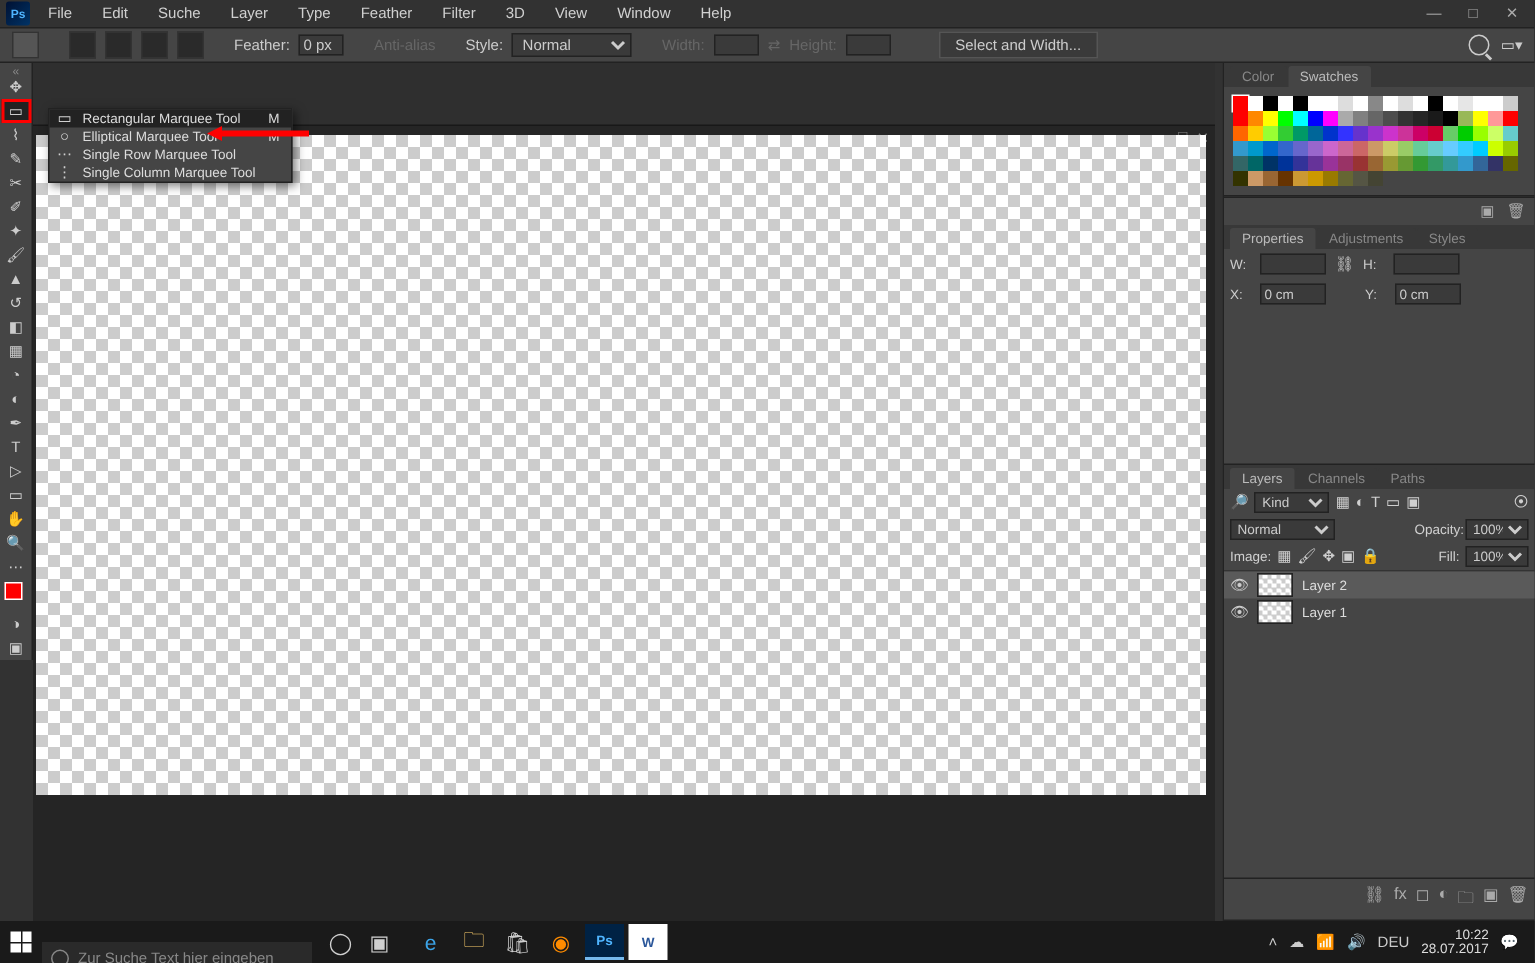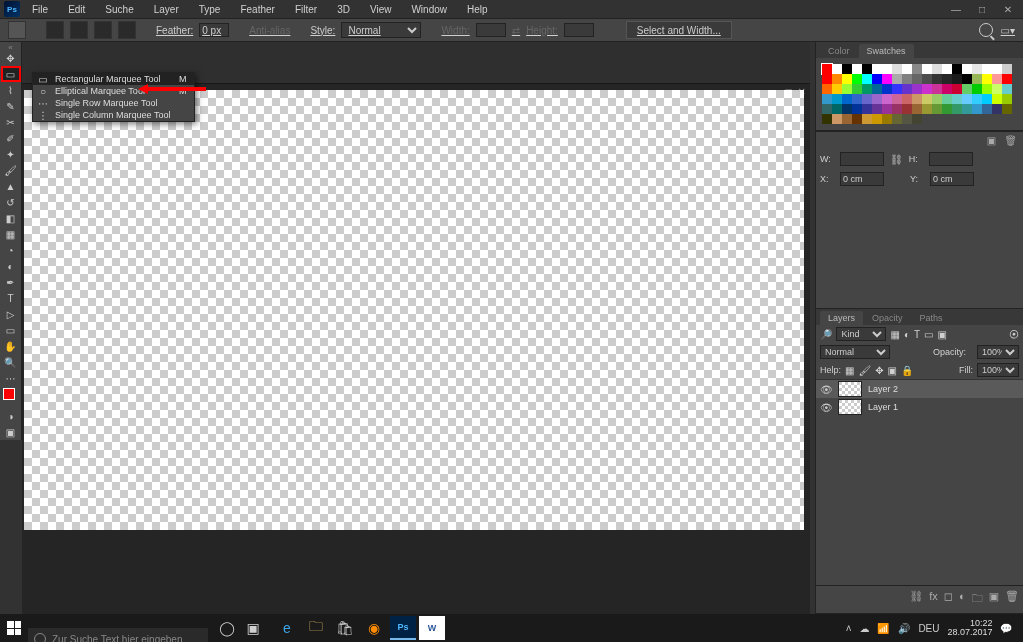"Feather:" .options-bar { text-decoration: underline -> none }
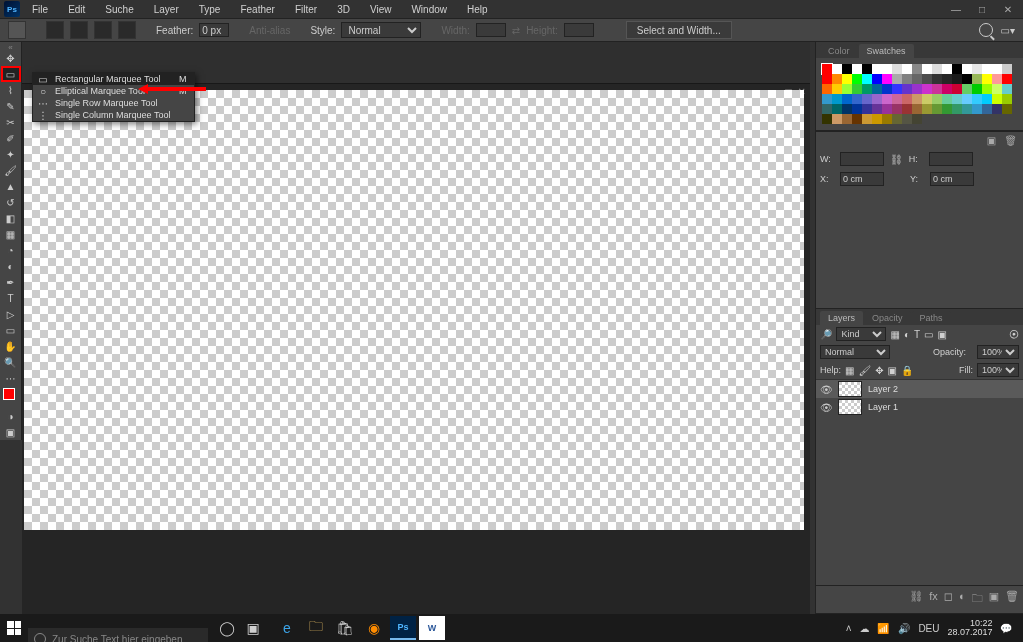"Properties" div.panel-tabs { html: none -> <div> <div>Properties</div> <div>Adjustments</div> <div>Styles</div> </div> }
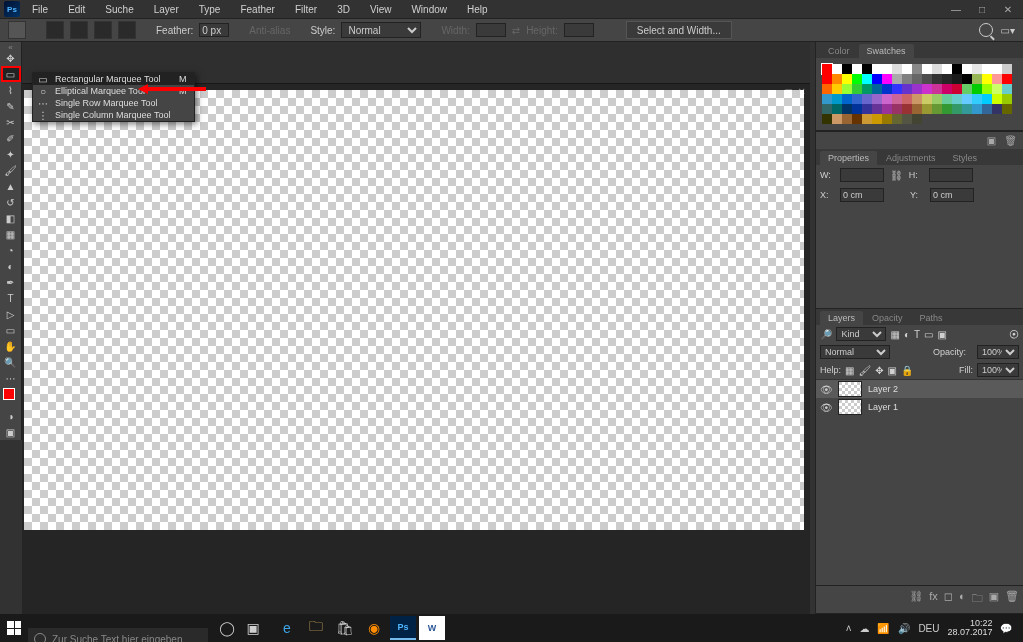"Opacity" div.panel-tab { text: Opacity -> Channels }
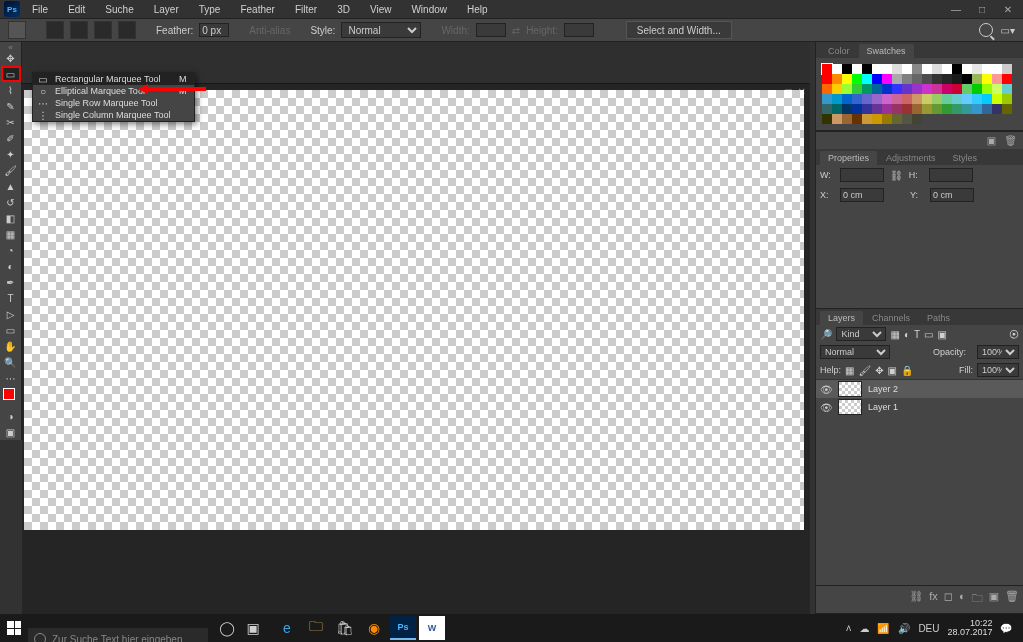"Opacity:" div { gap: 11px -> 1px }
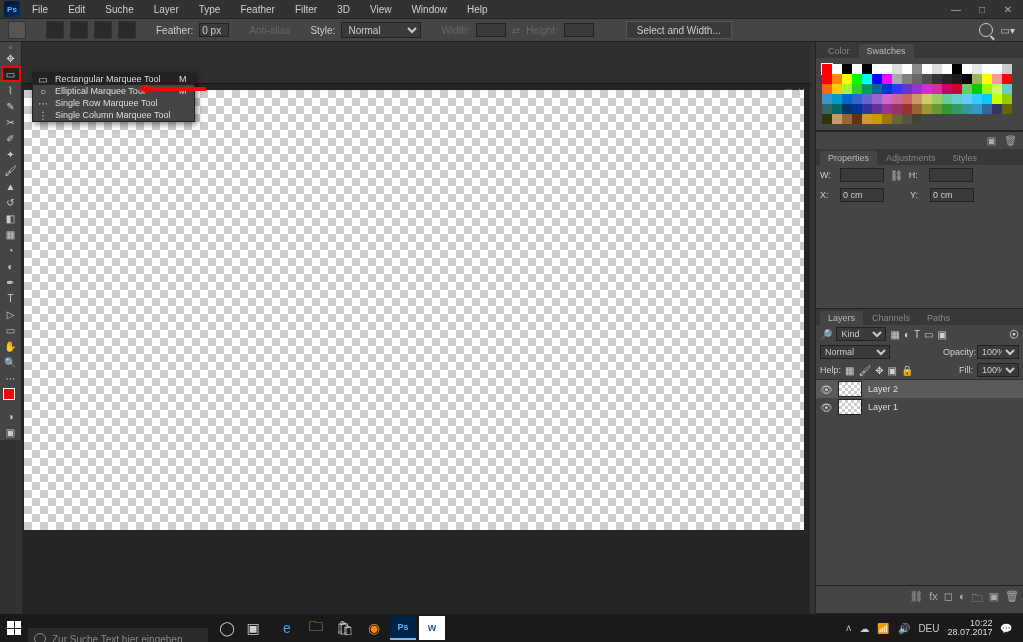"Help:" span { text: Help -> Image }
